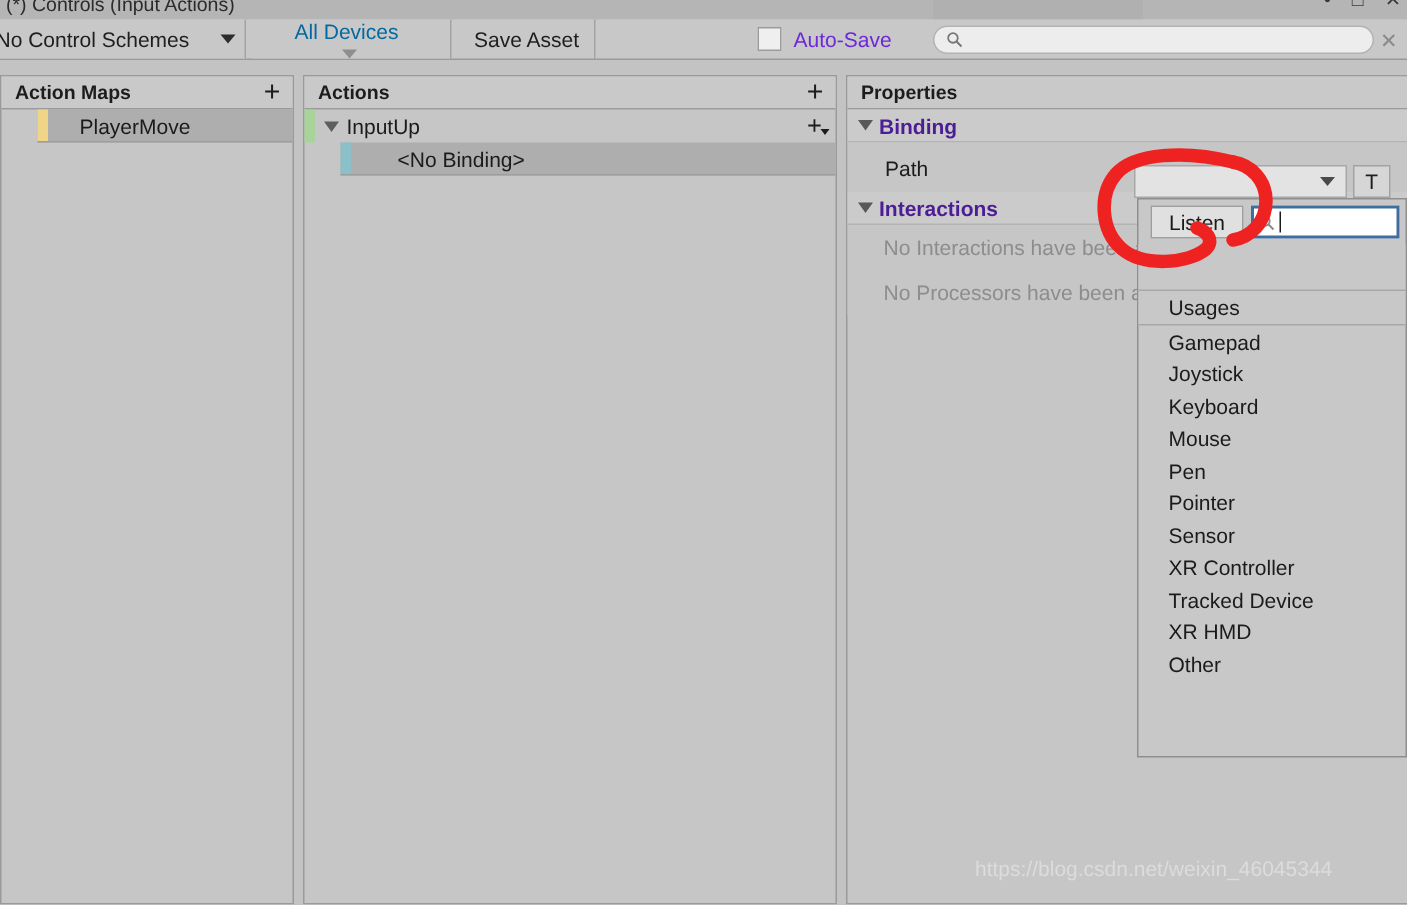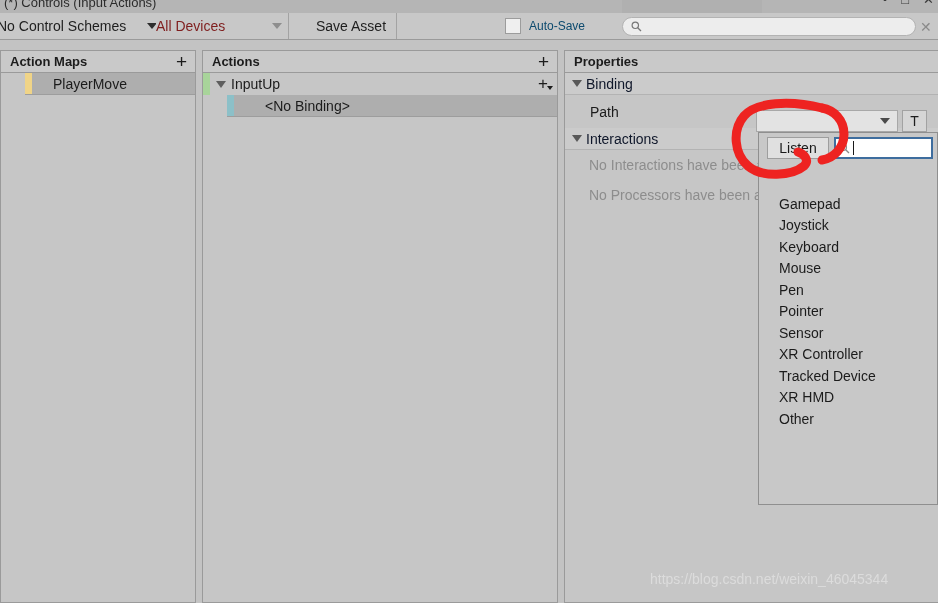"All Devices" #devices-dropdown { color: #7f1d1d -> #0369a1; flex-direction: none -> column; left: 156px -> 168px }
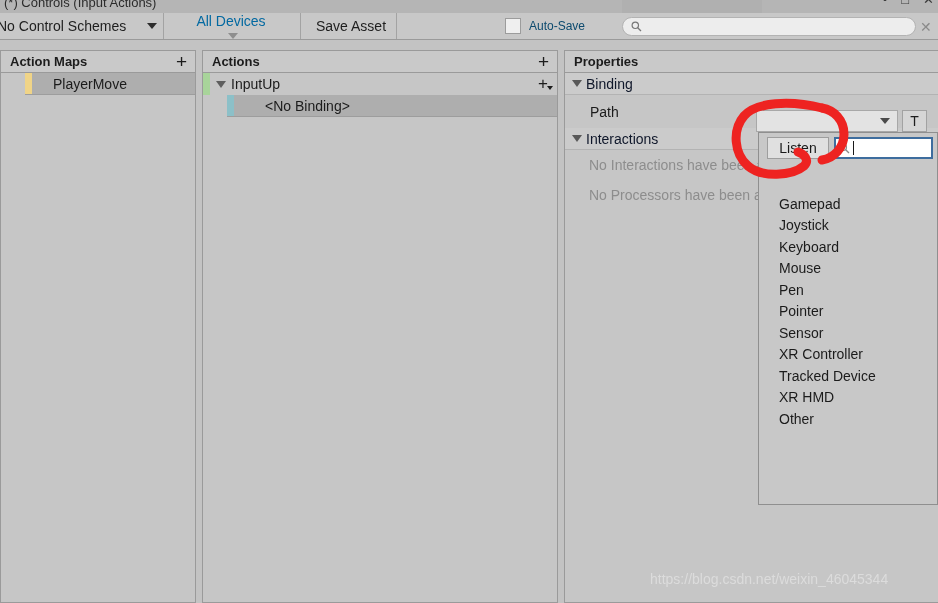"Auto-Save" #autosave-label { color: #0c4a6e -> #6d28d9; font-size: 12px -> 14px }
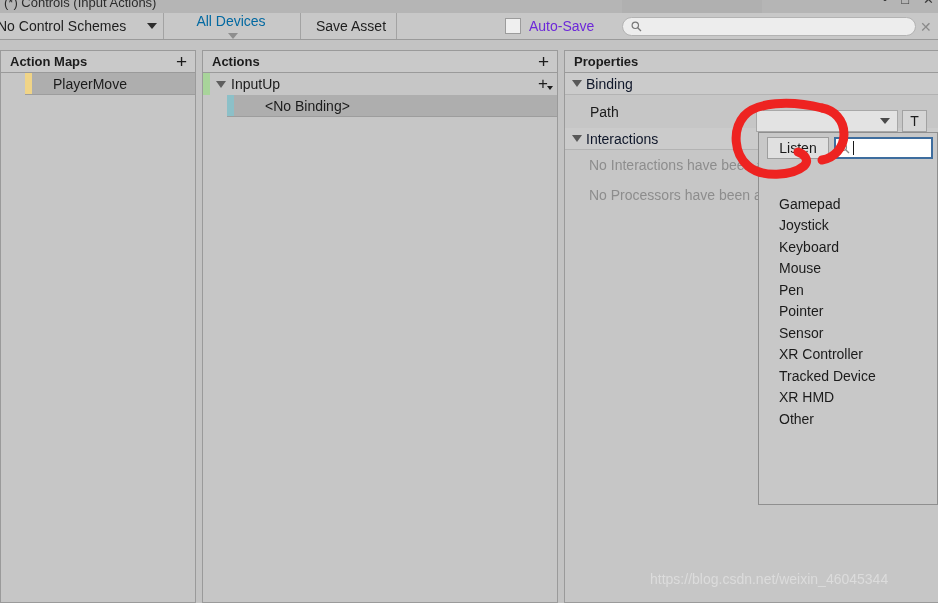"Binding" .prop-section-title { color: #0f172a -> #4c1d95; font-weight: normal -> bold }
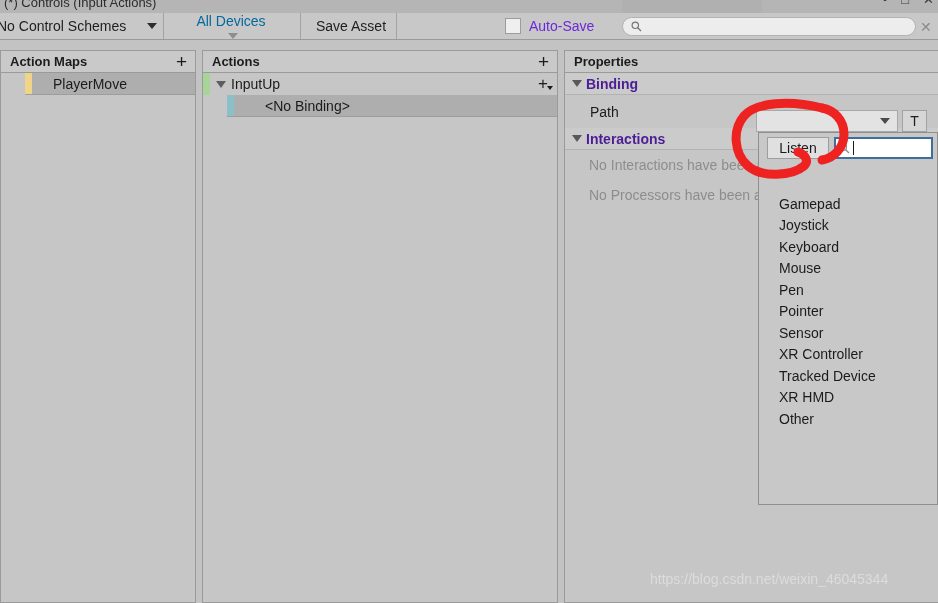"Usages" div { html: none -> <div>Usages</div> }
